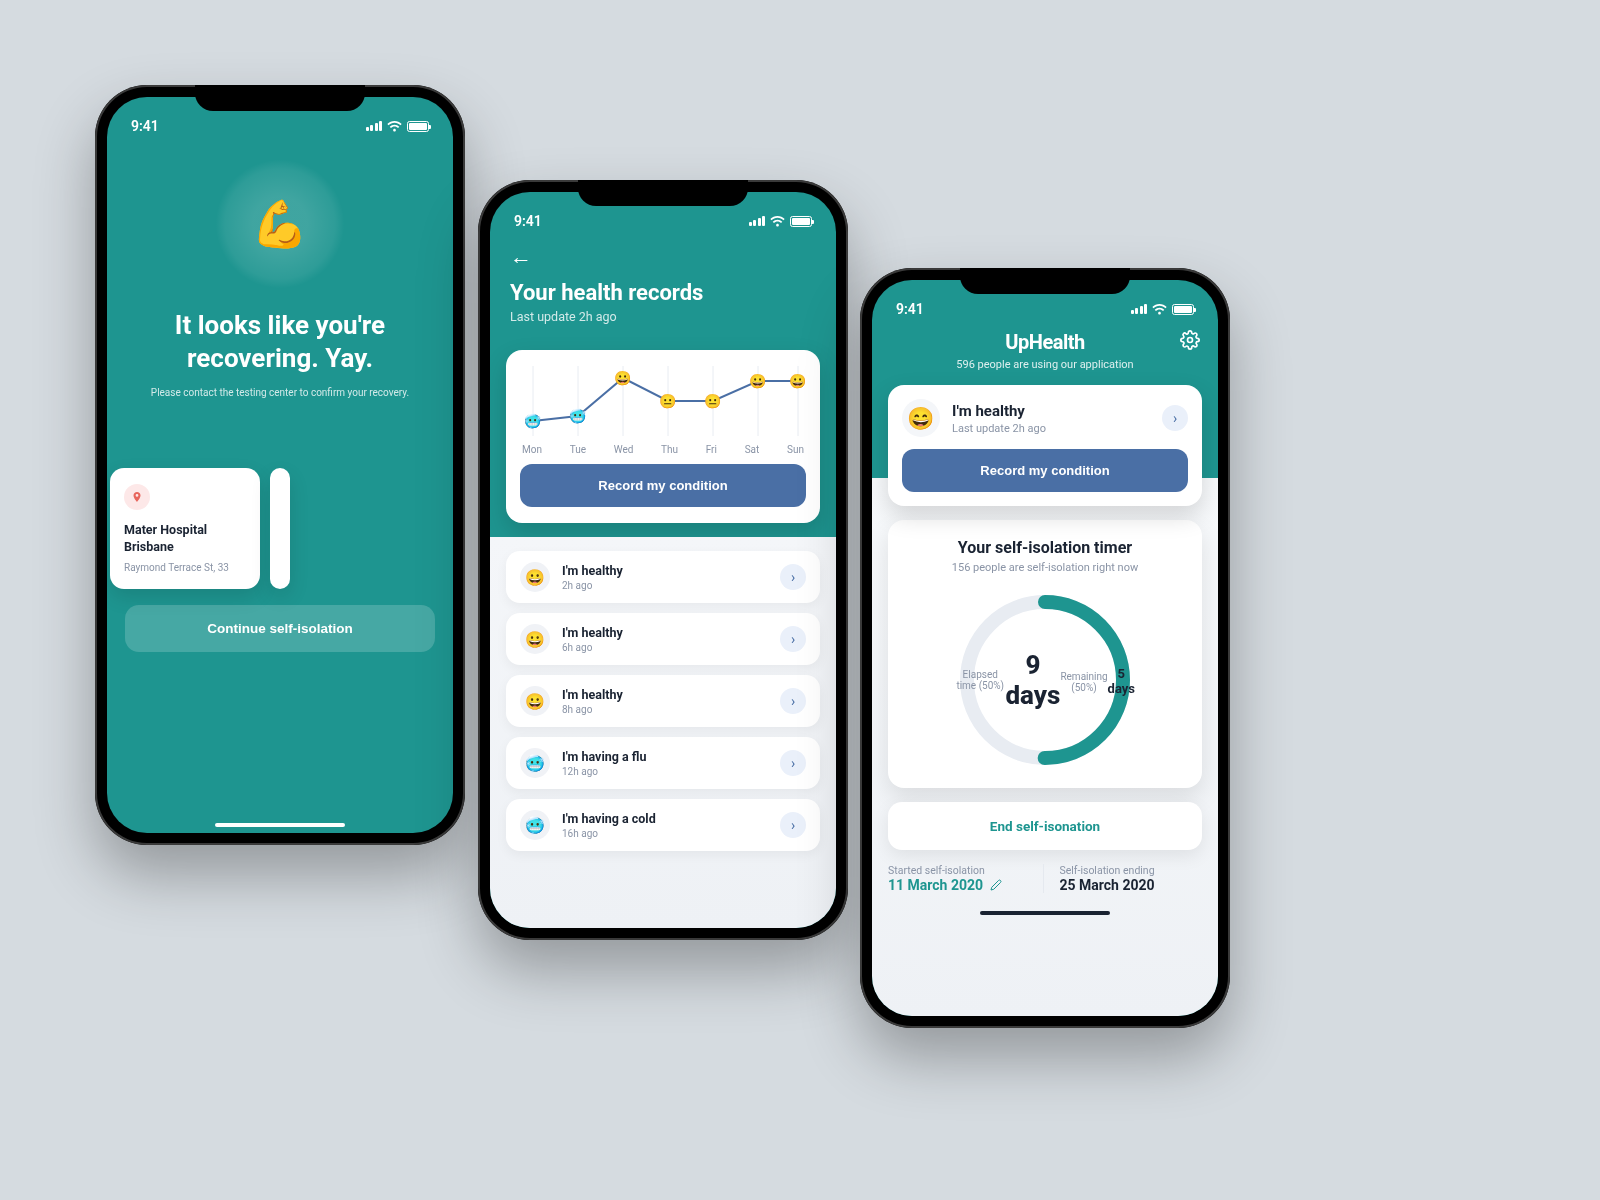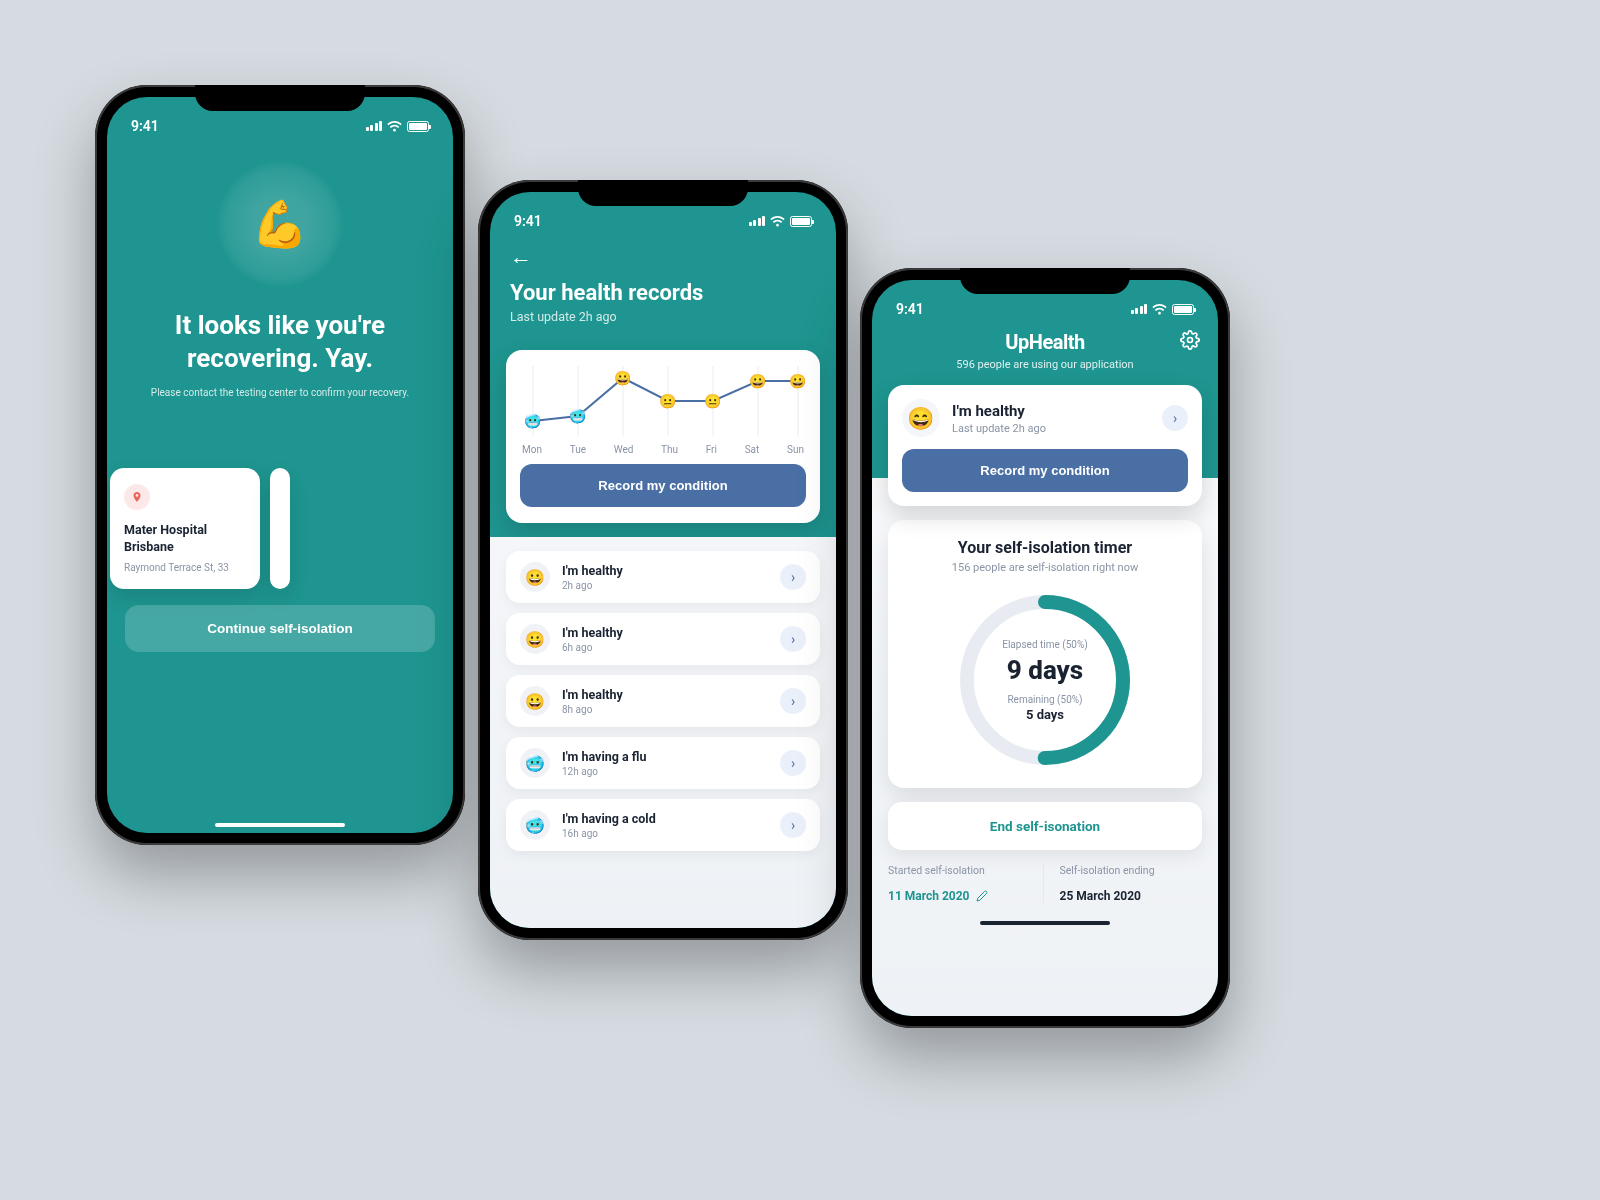"Elapsed time (50%)" .ring-center { flex-direction: column -> row }
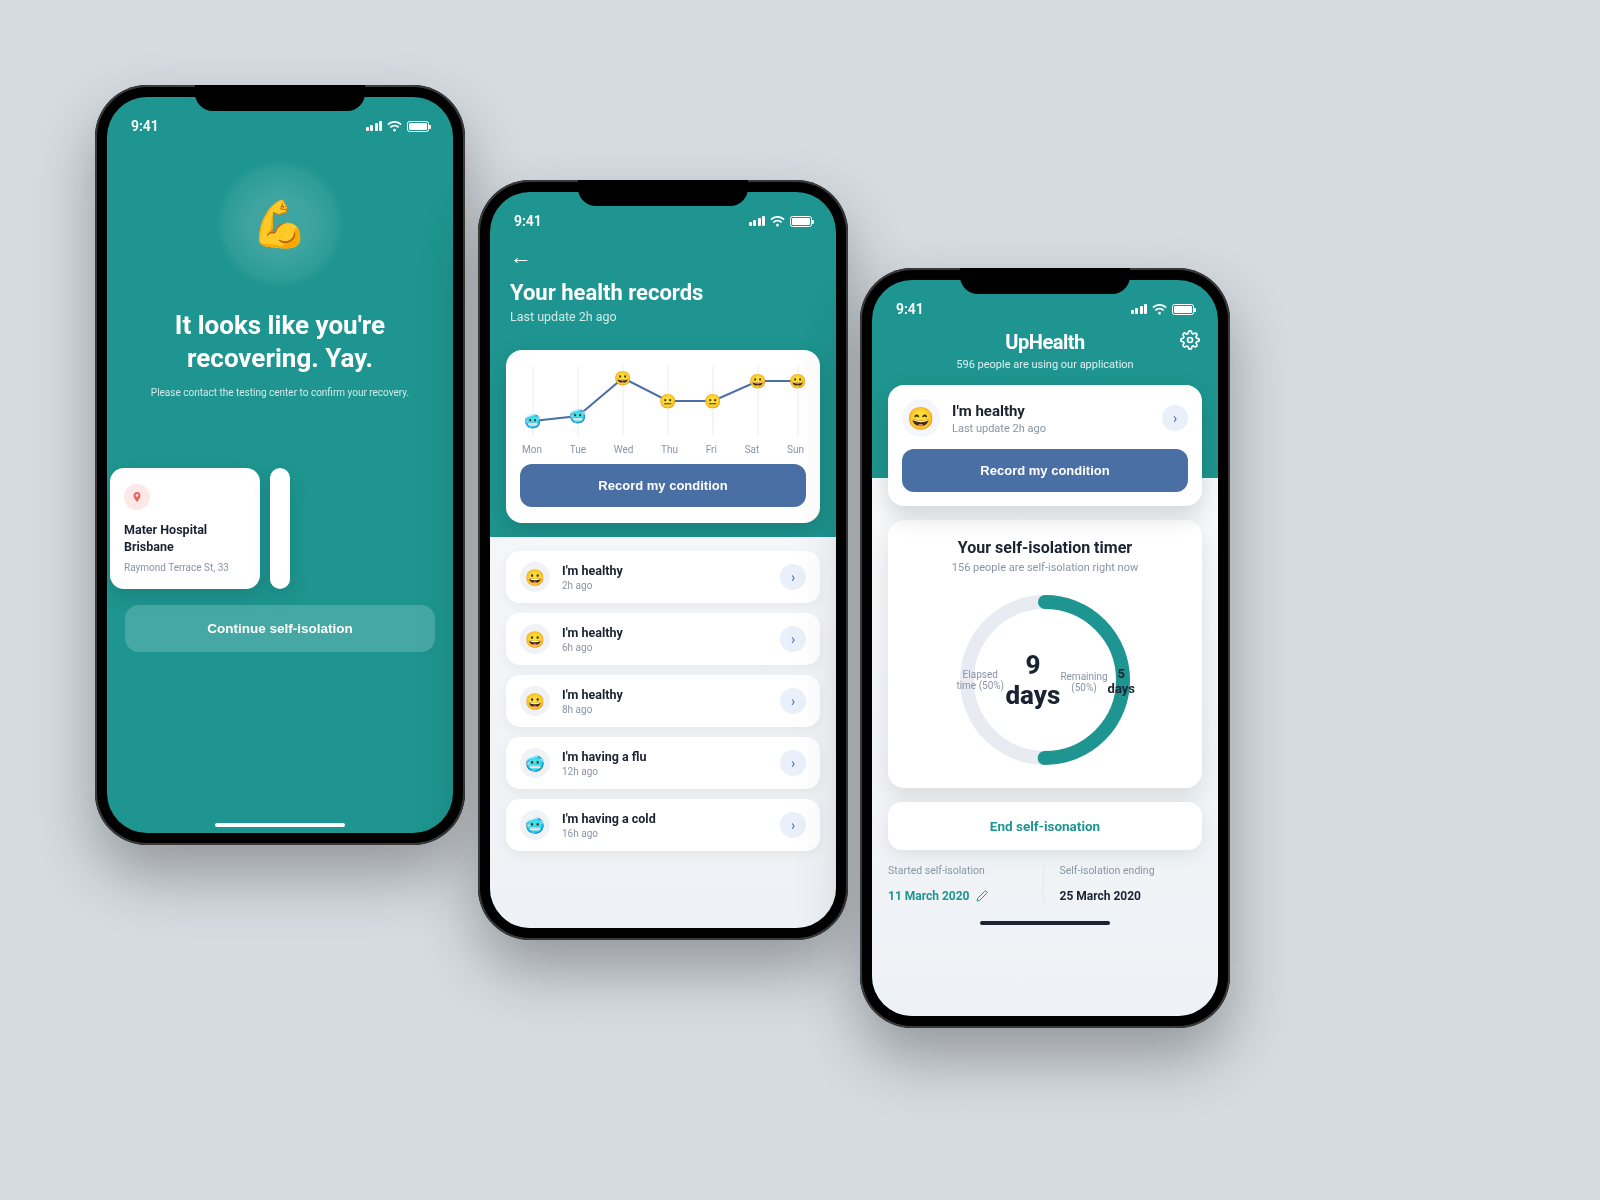"11 March 2020" .date-val { font-size: 12px -> 14px; margin-top: 12px -> 0 }
